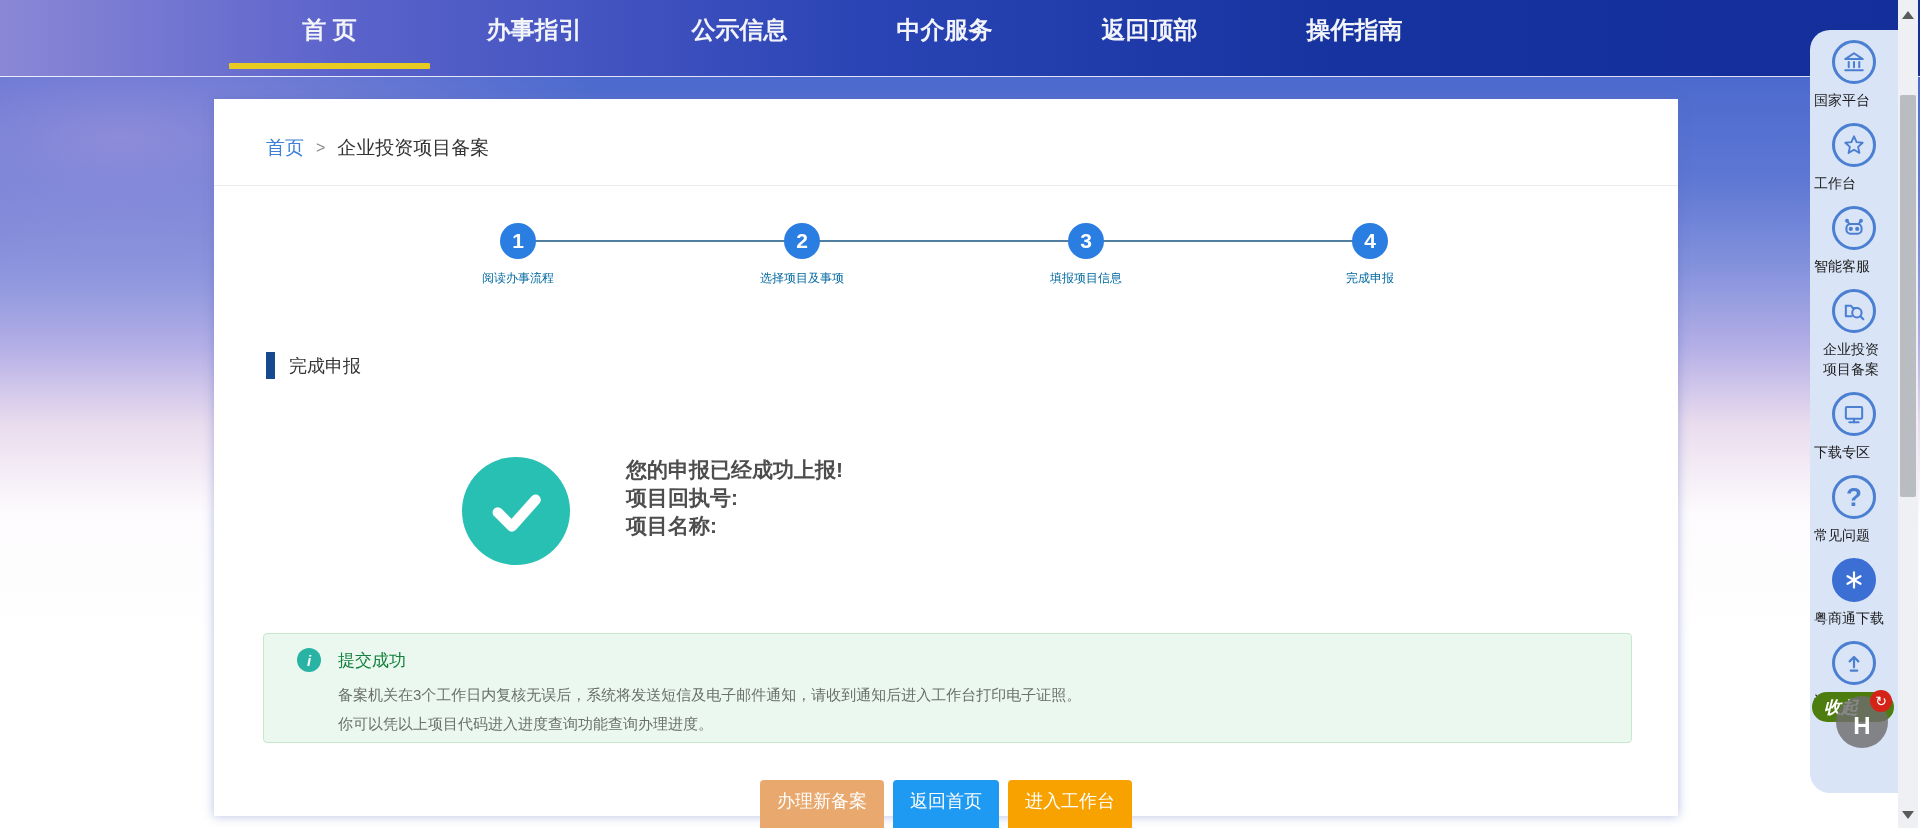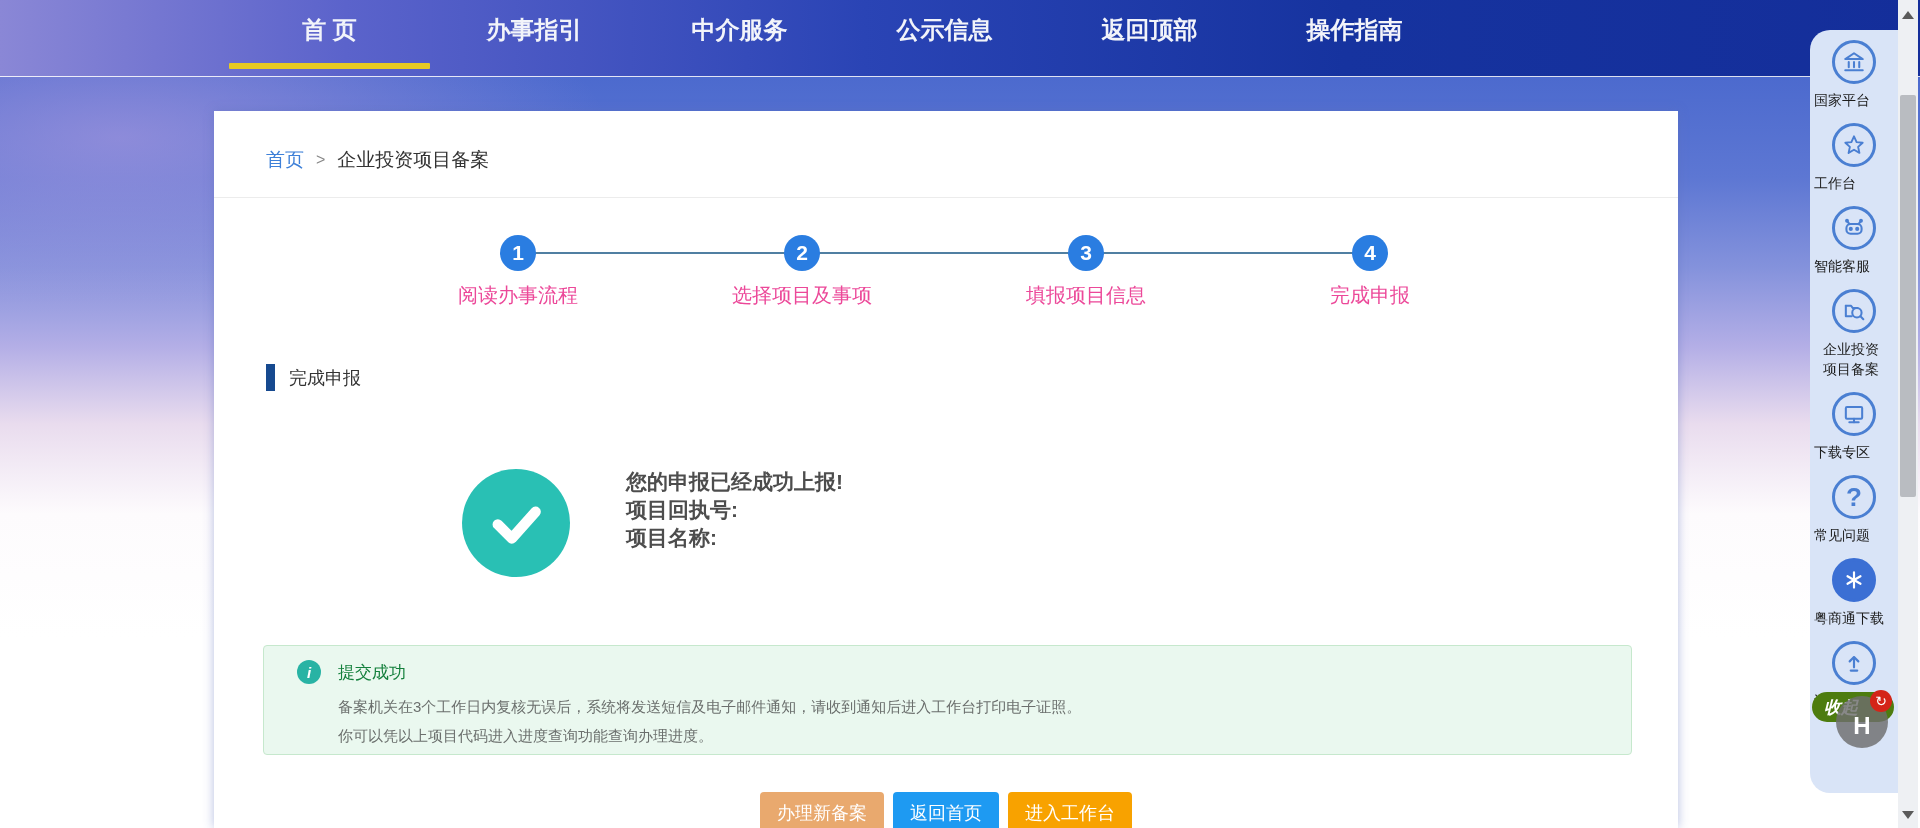"中介服务" div.nav-item { order: before "公示信息" -> after "公示信息" }
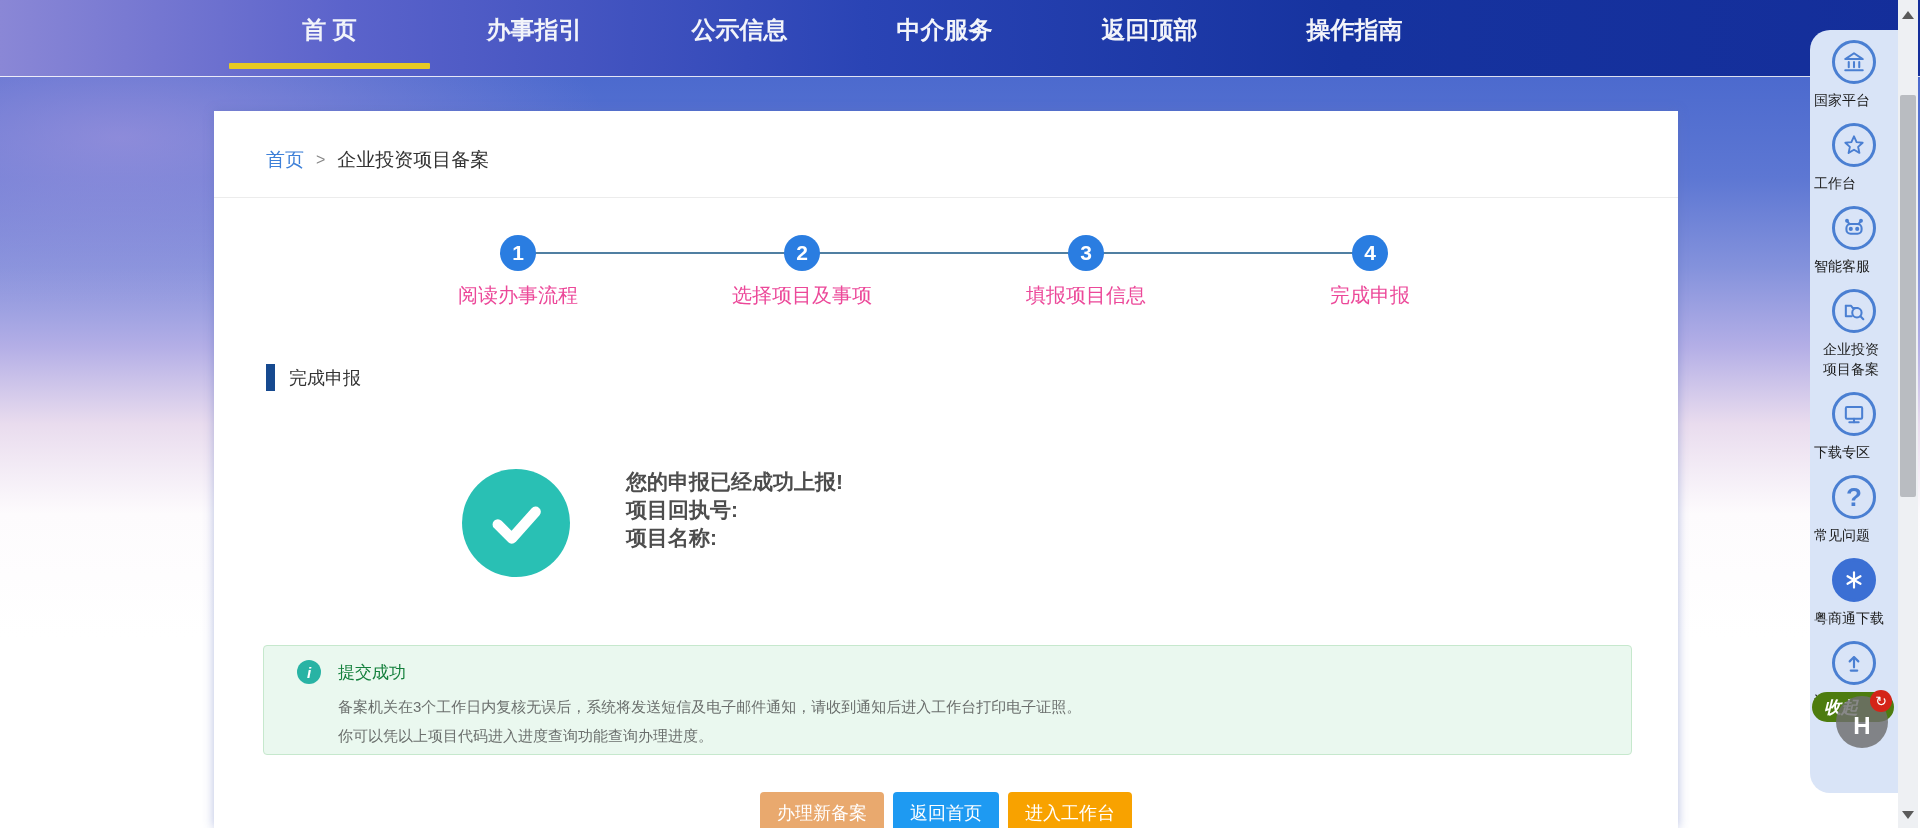"首页" .card { top: 111px -> 99px }
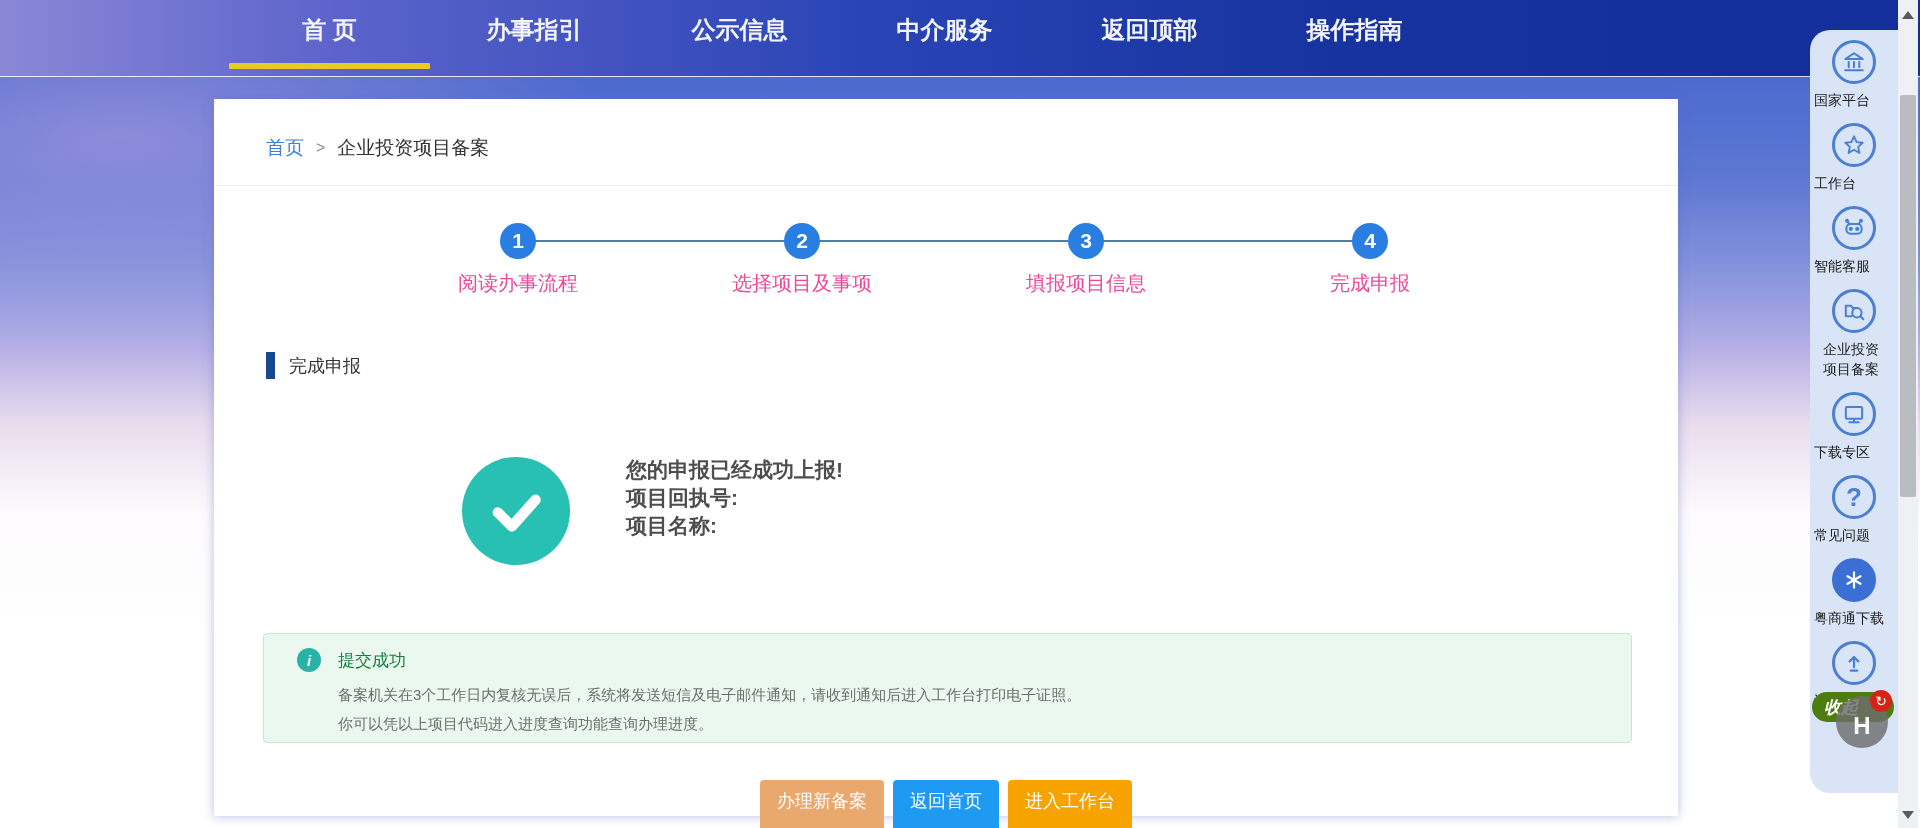"阅读办事流程" .step-label { color: #ec4899 -> #0369a1; font-size: 20px -> 12px }
